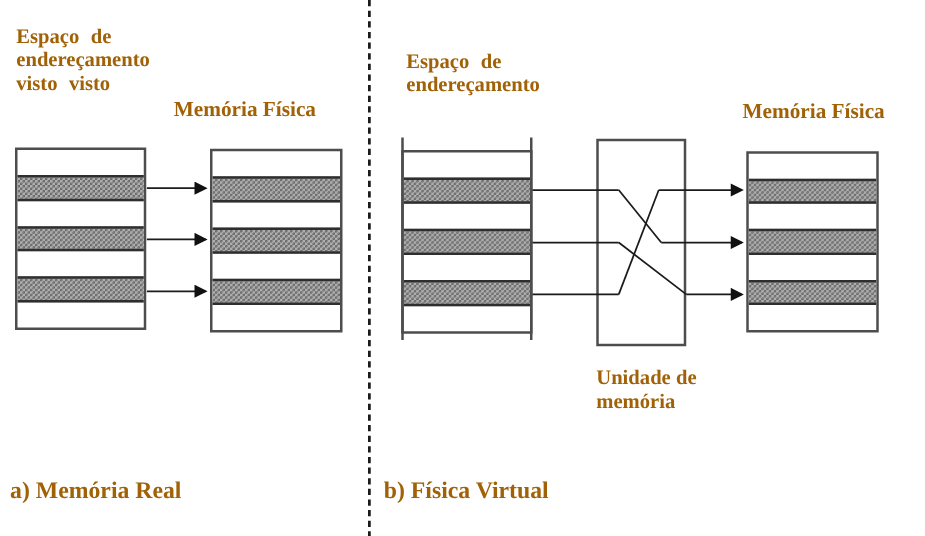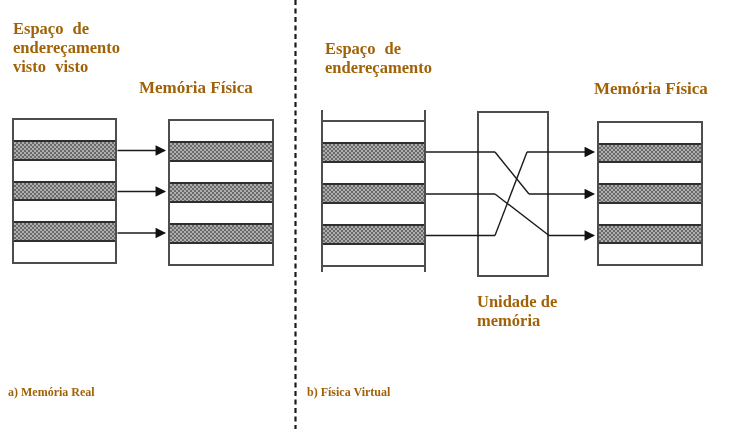"a) Memória Real" .caption { font-size: 12px -> 19px }
